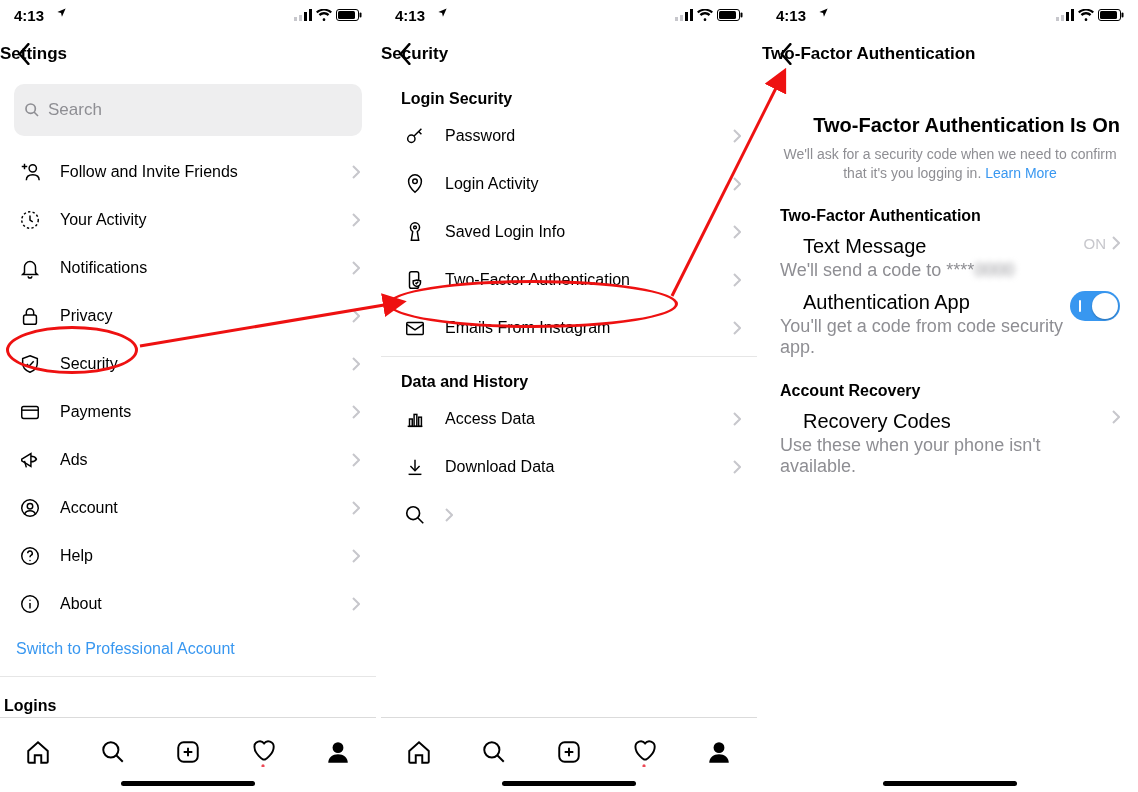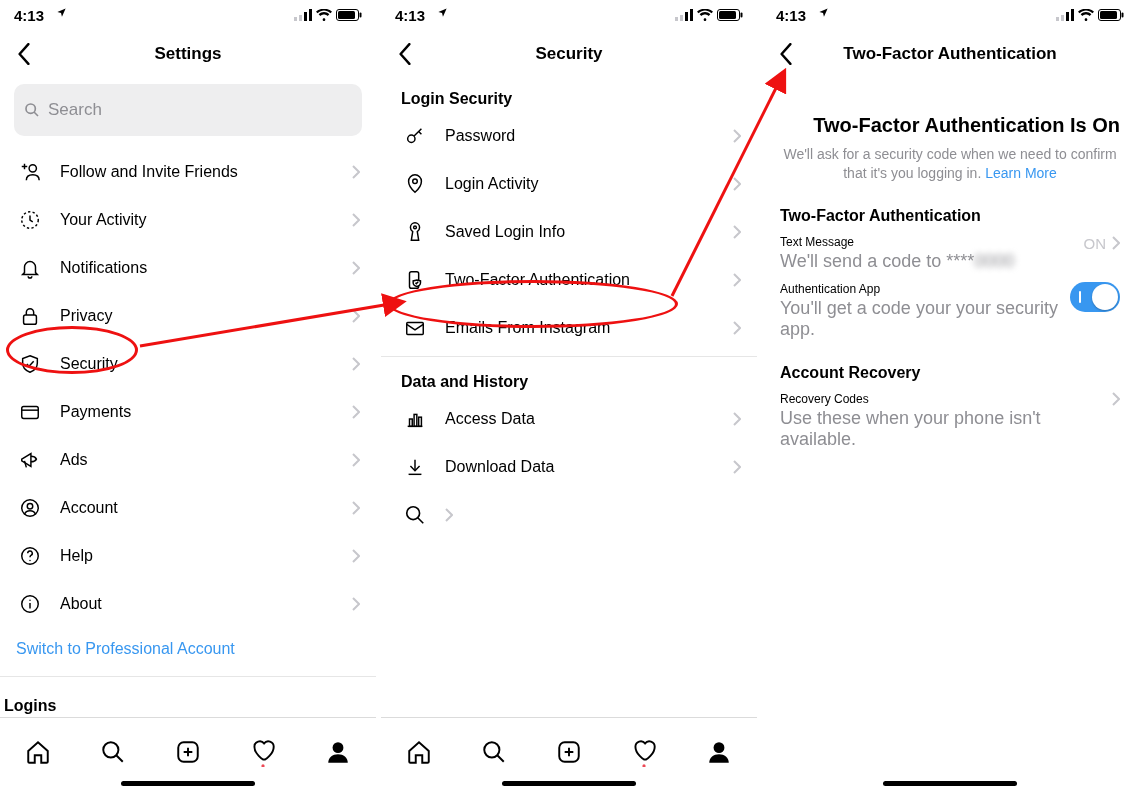"Settings" .nav .title { text-align: center -> left }
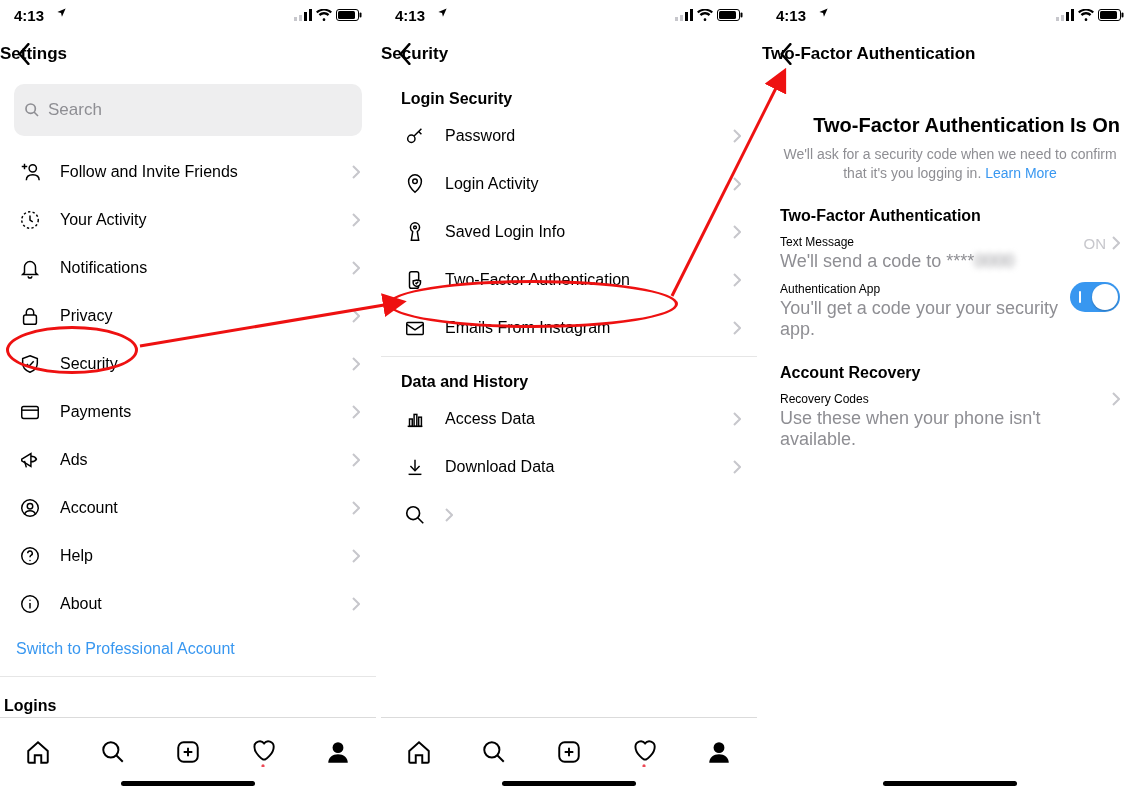"Text Message" .opt .name { font-size: 12px -> 20px; margin-left: none -> 23px }
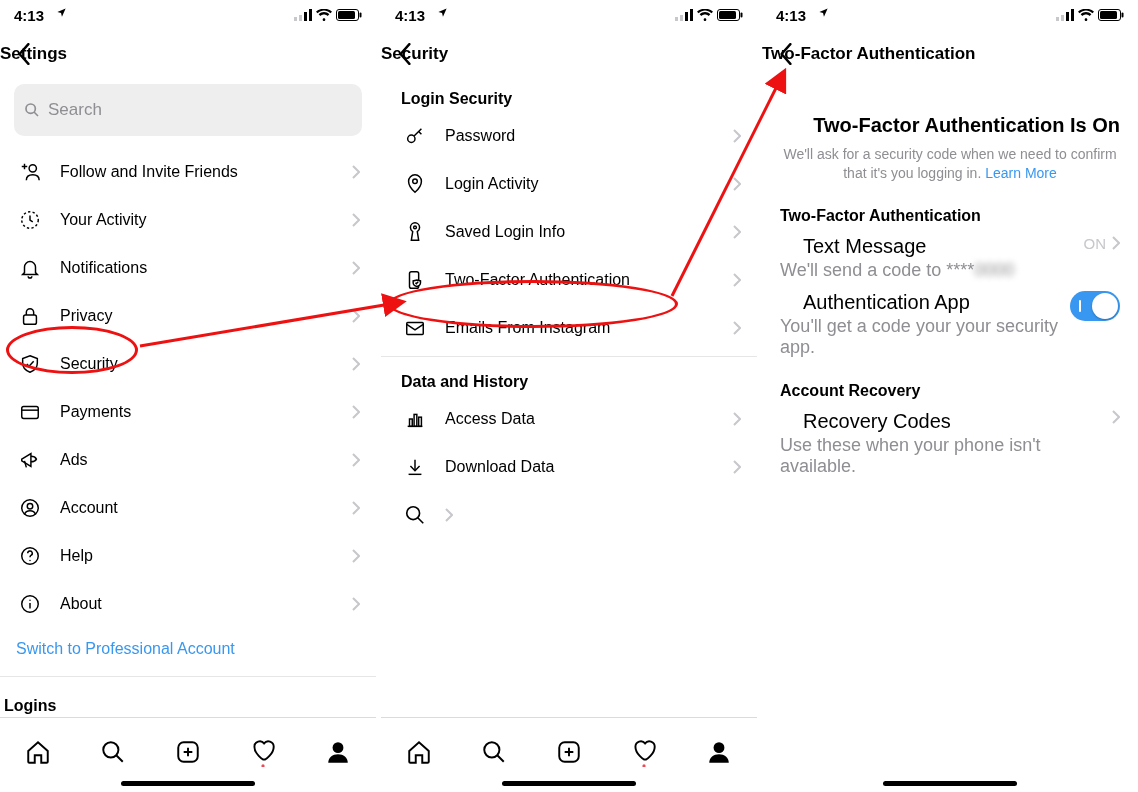"You'll get a code your" div.desc { text: your your -> from code }
